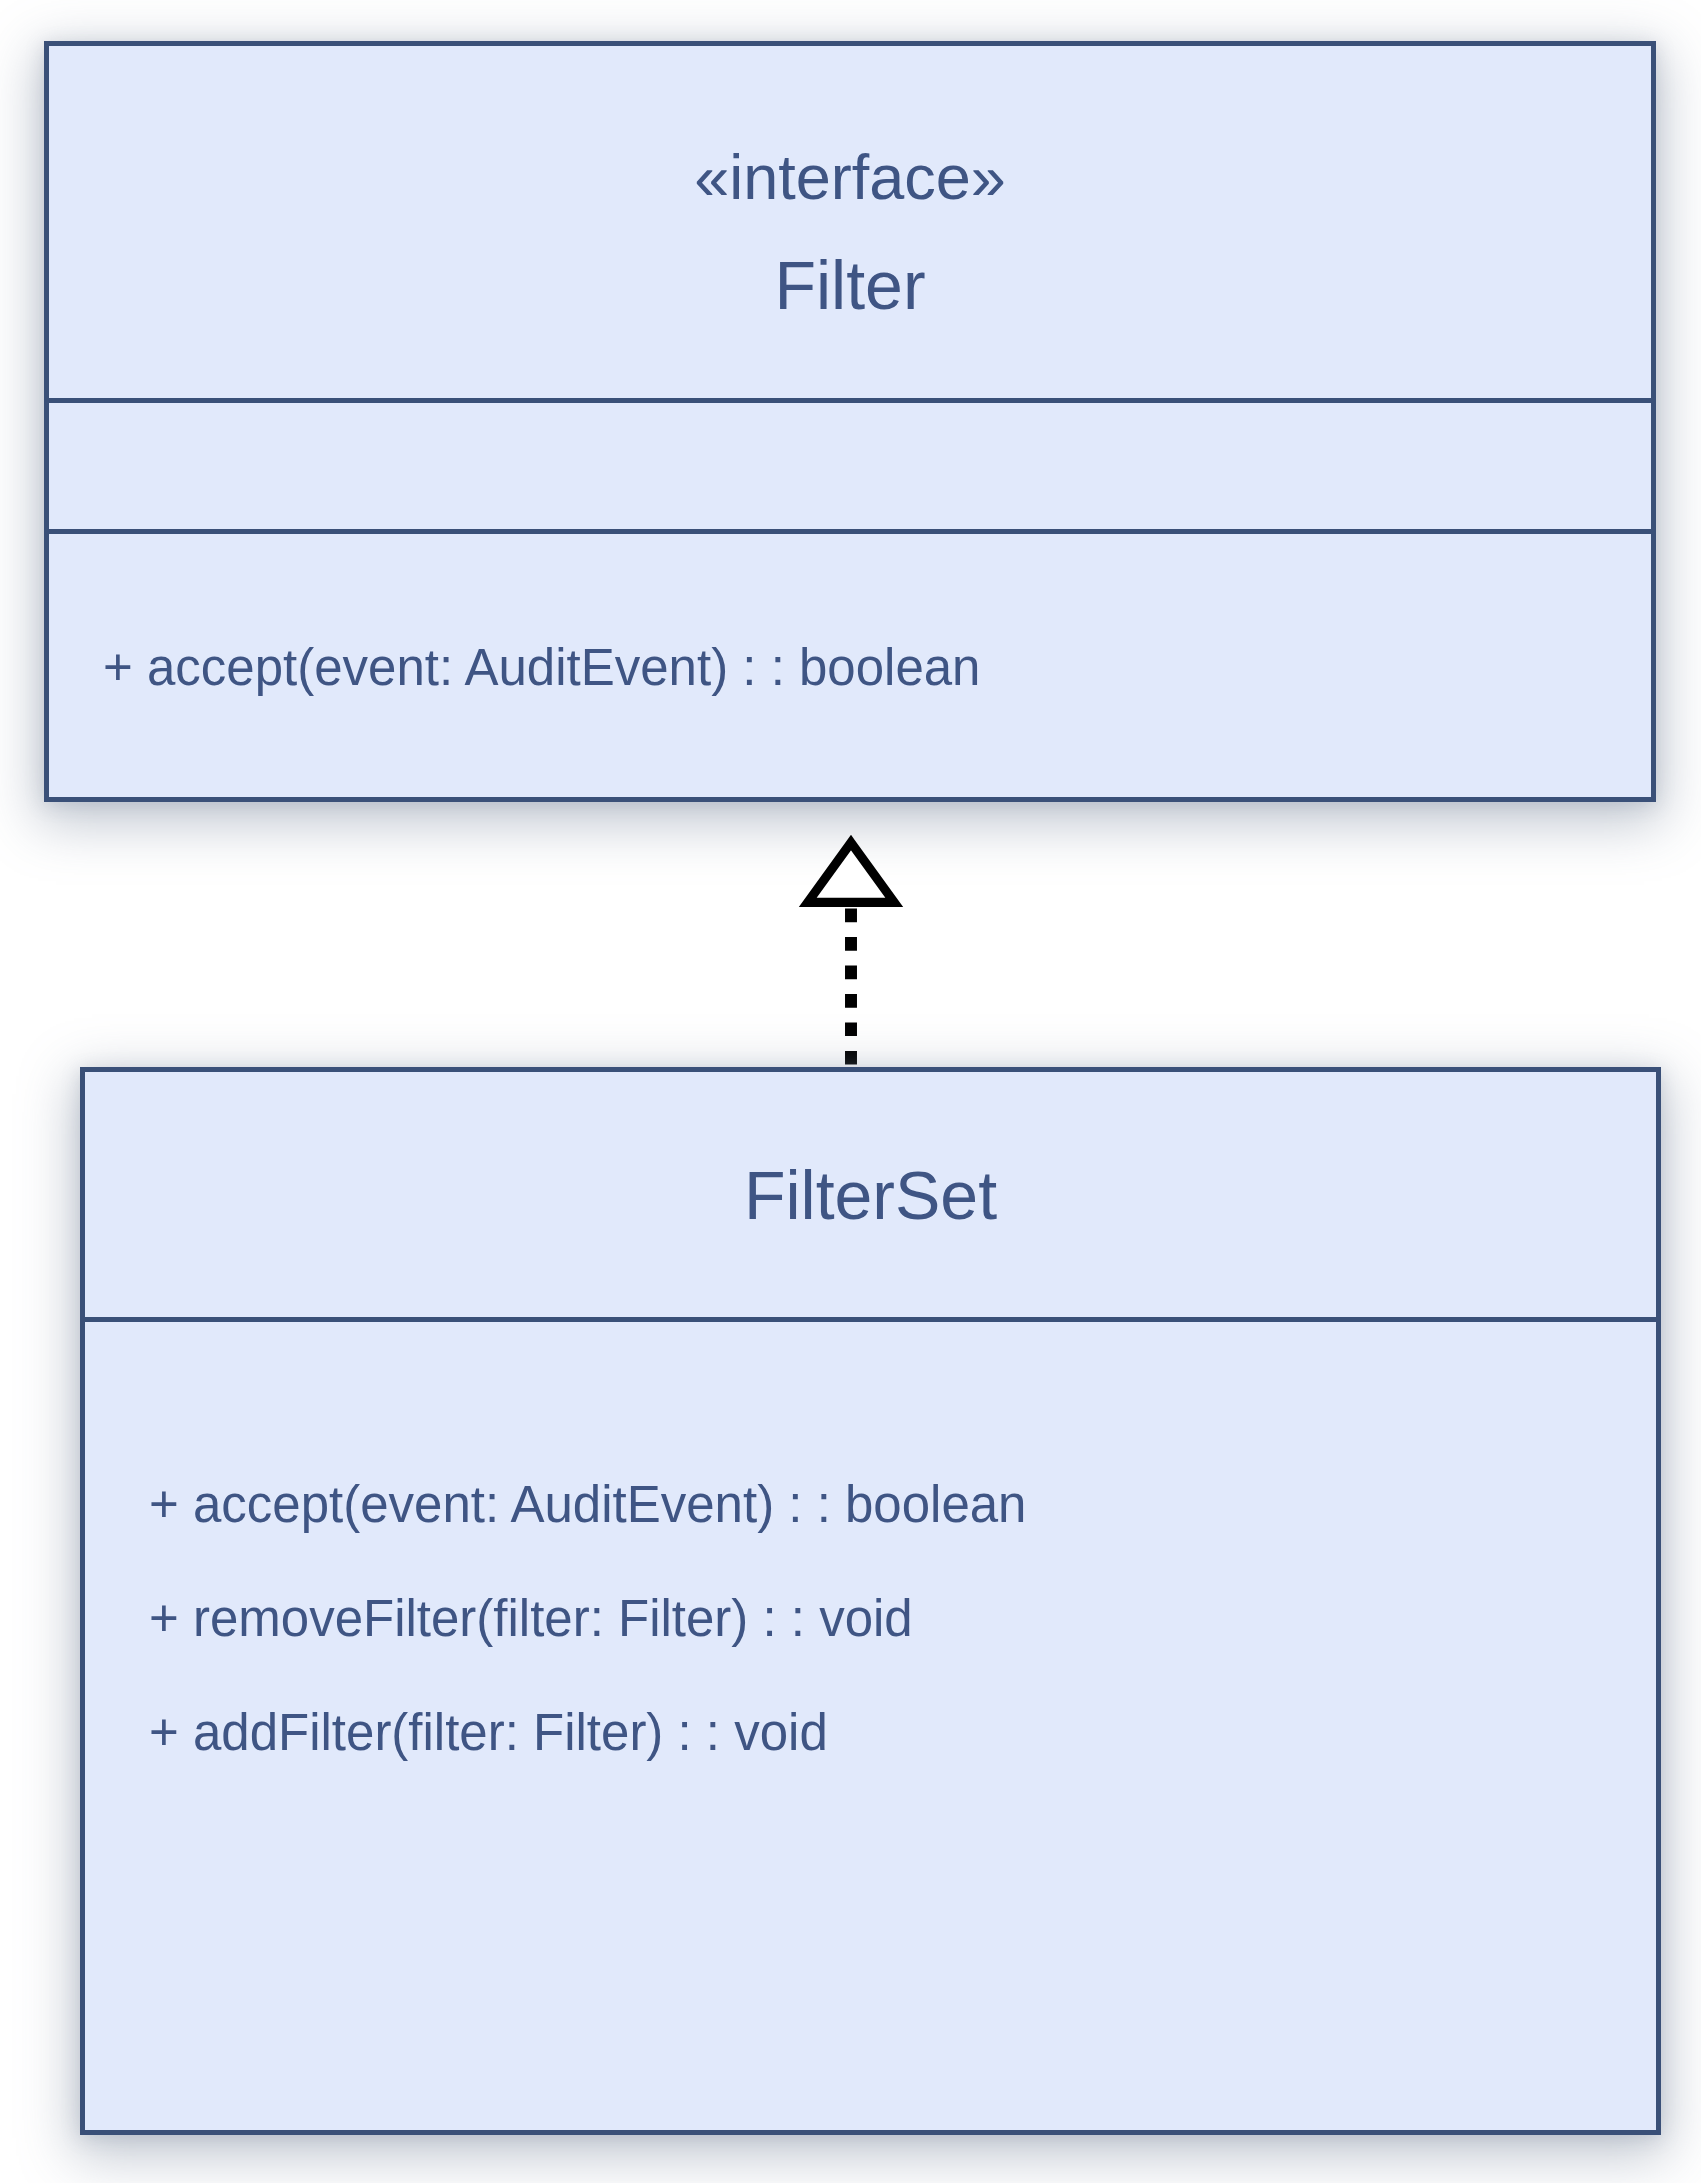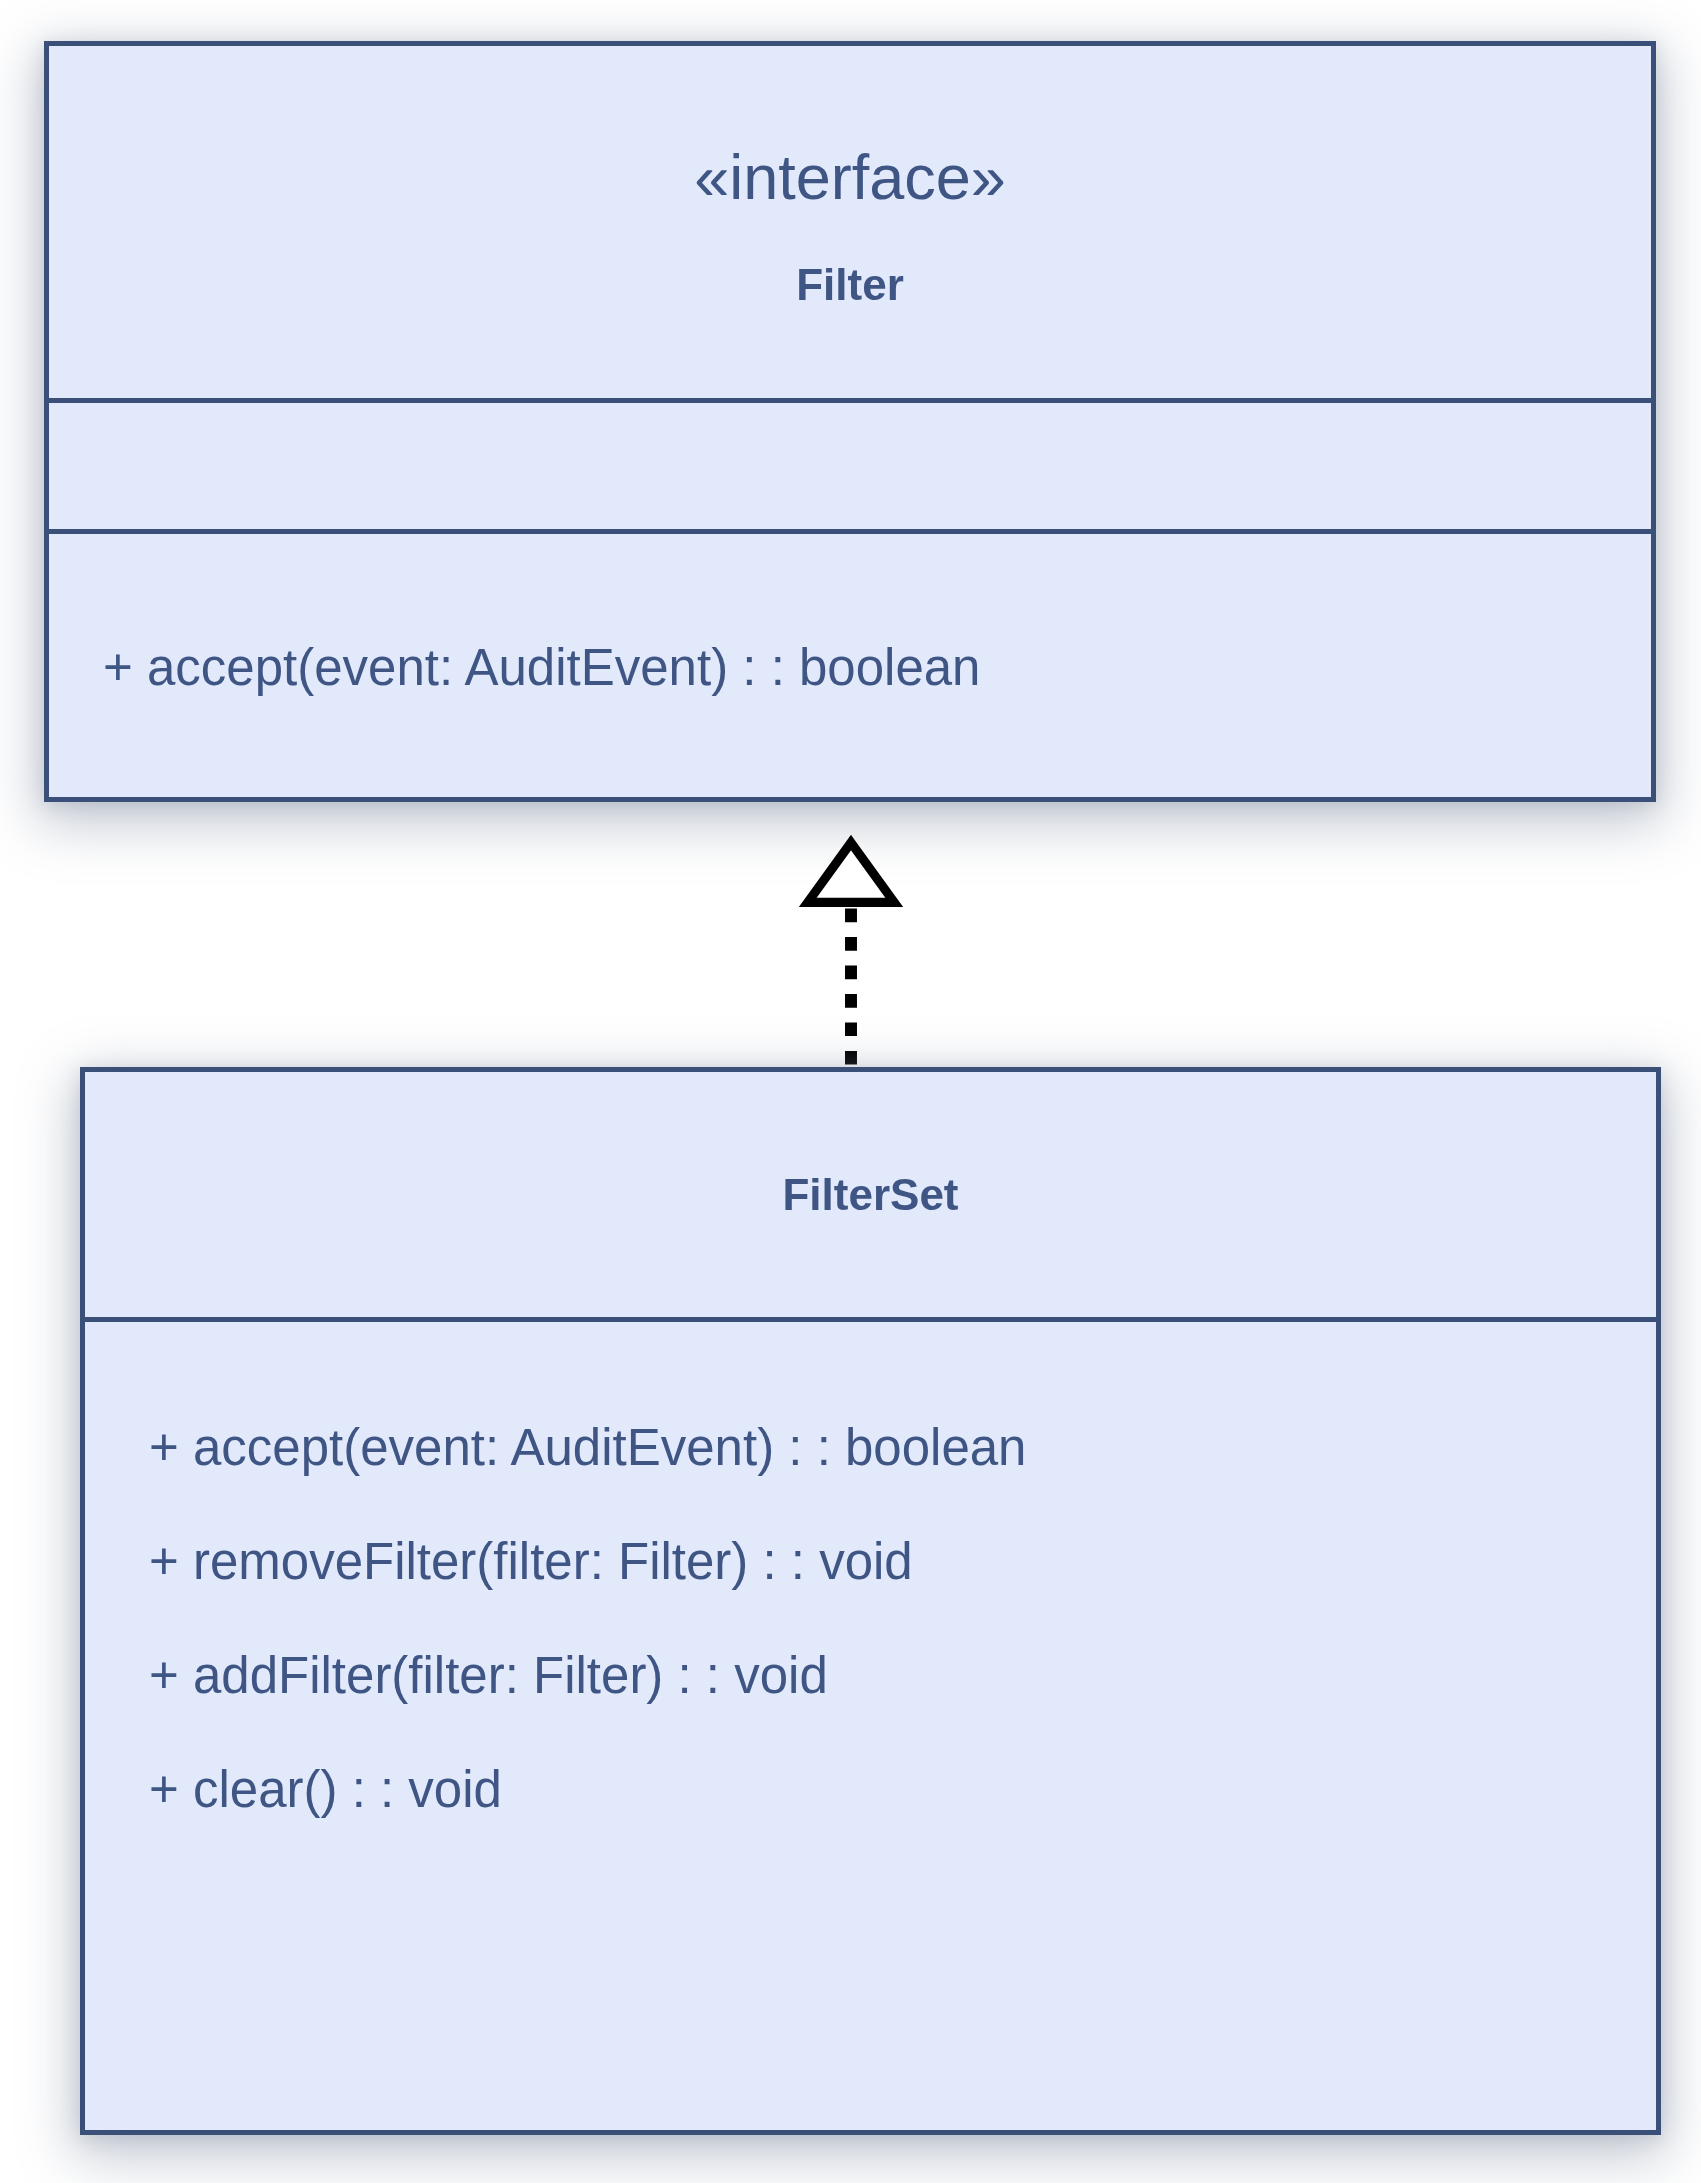"Filter" .class-name { font-size: 44px -> 68px; font-weight: 700 -> 400 }
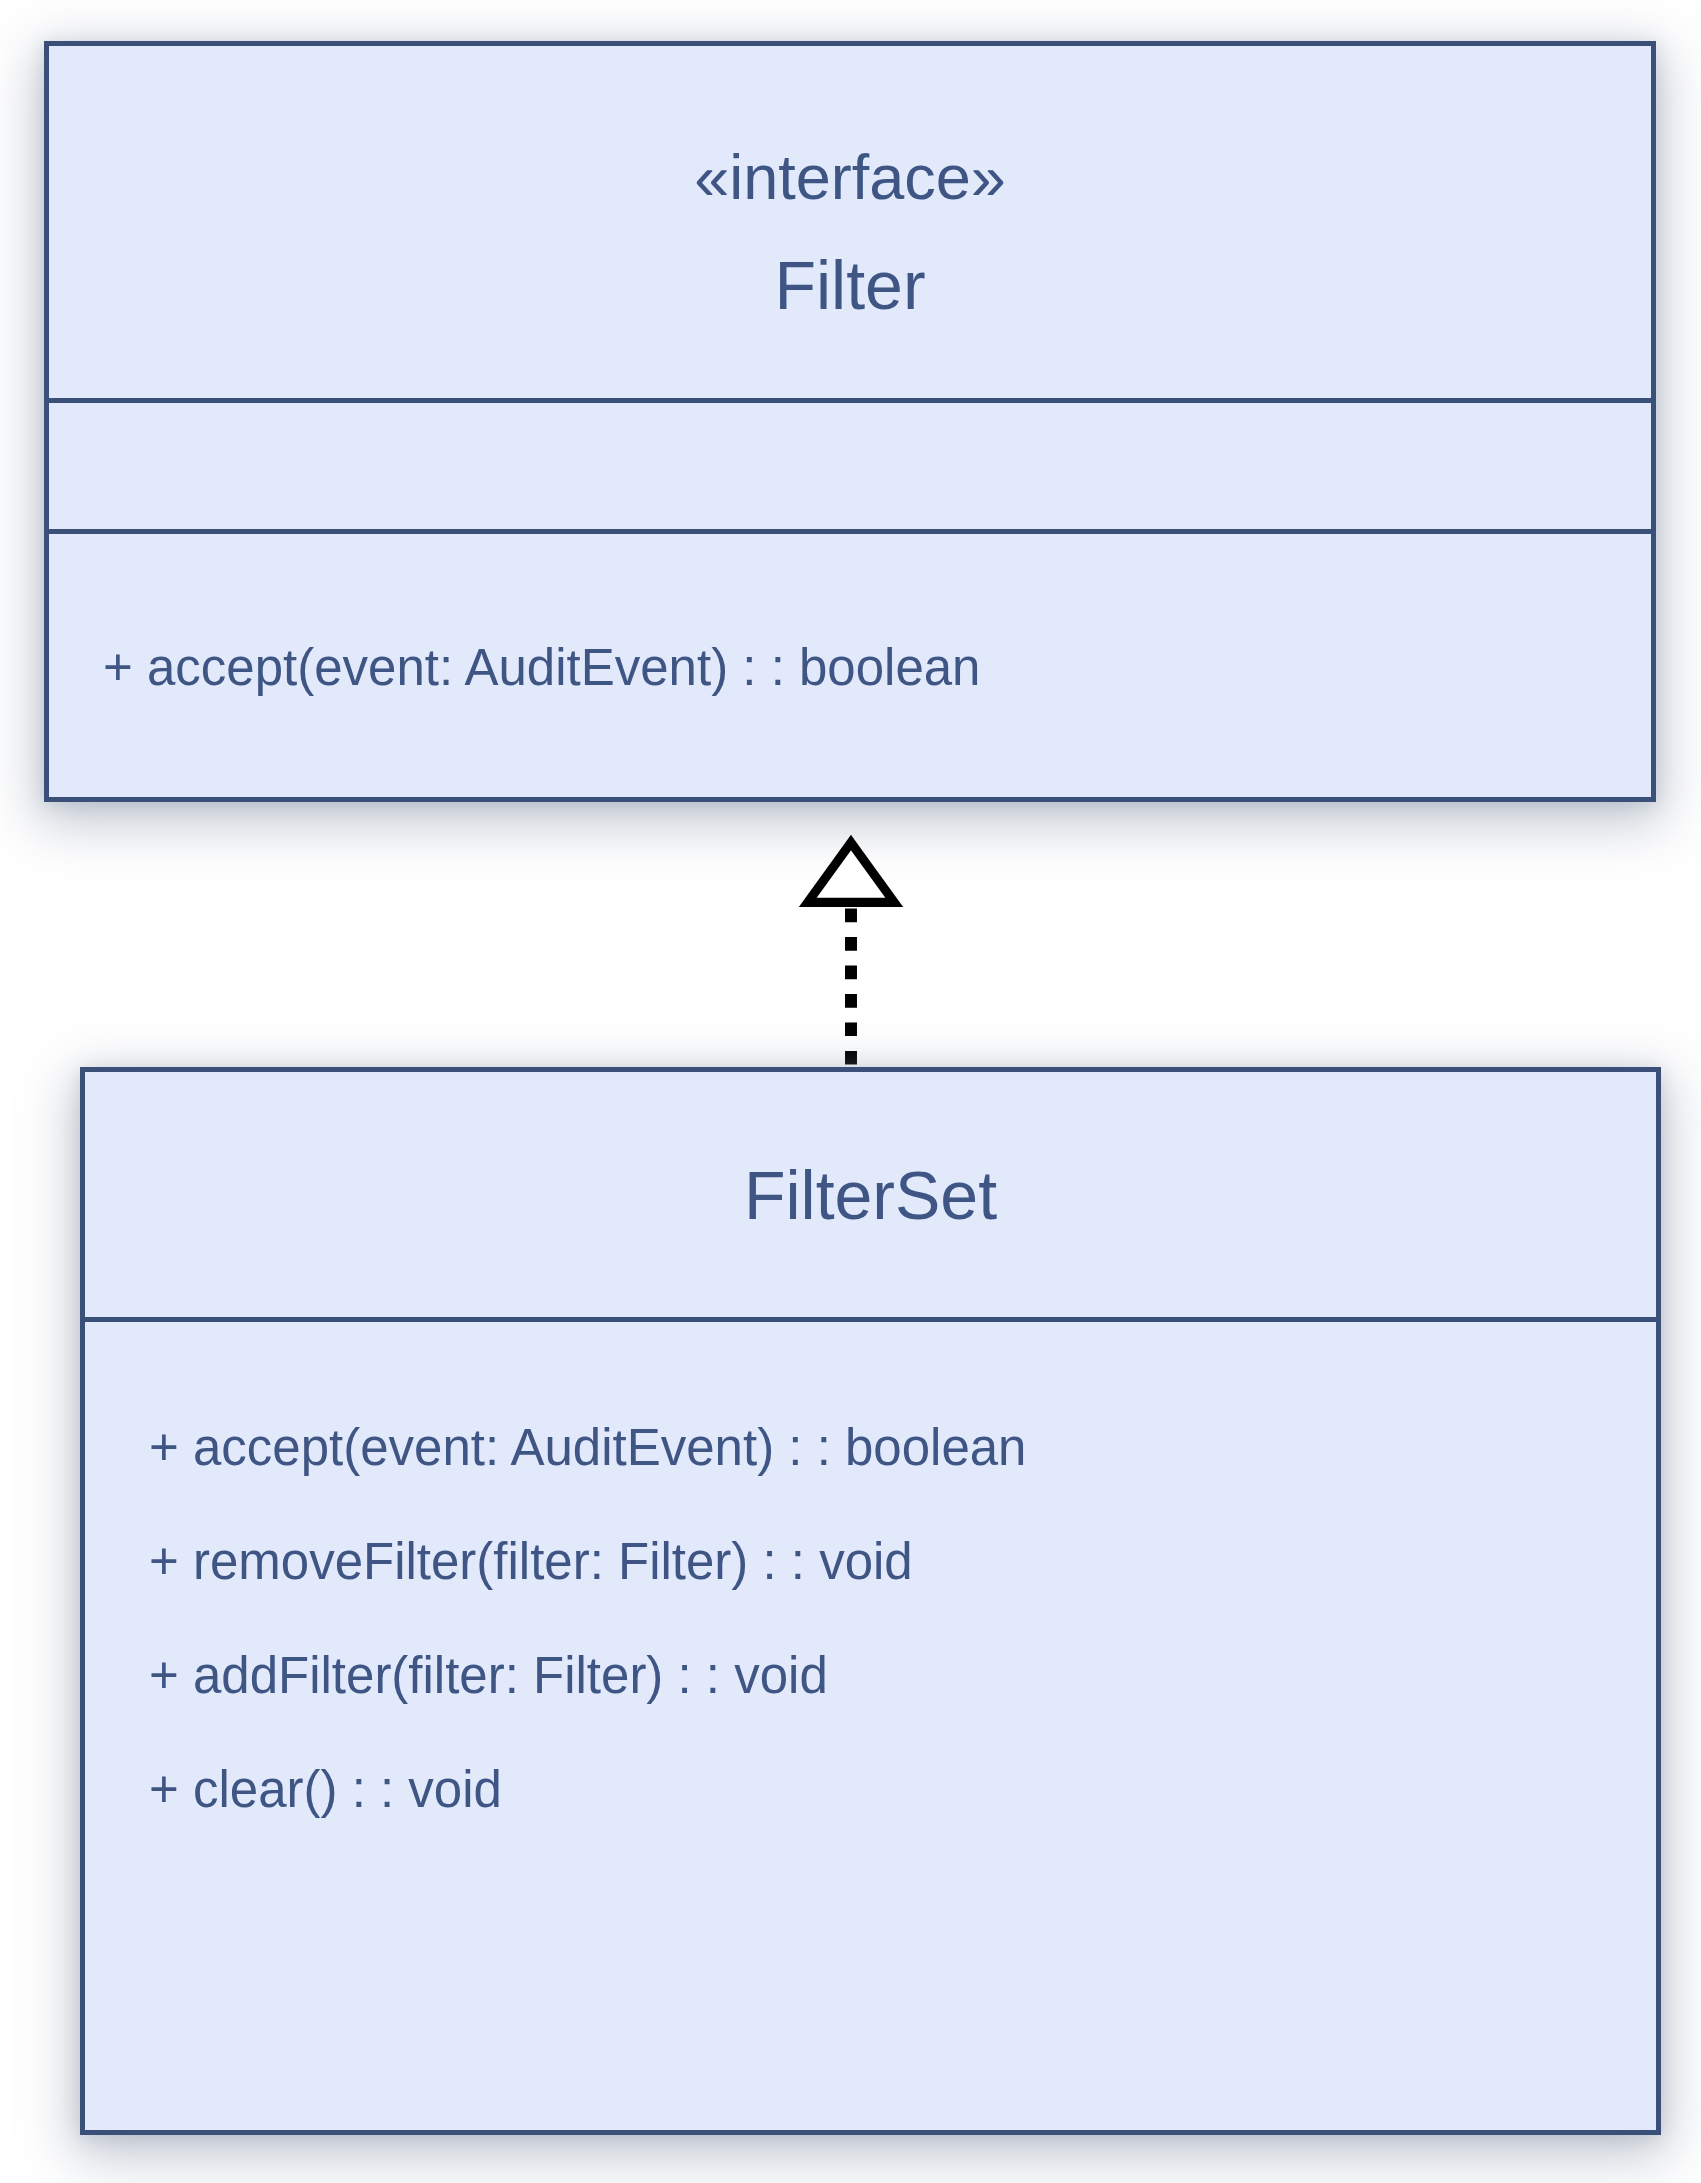"+ clear() : : void" div.member { html: <div>+ clear() : : void</div> -> none }
